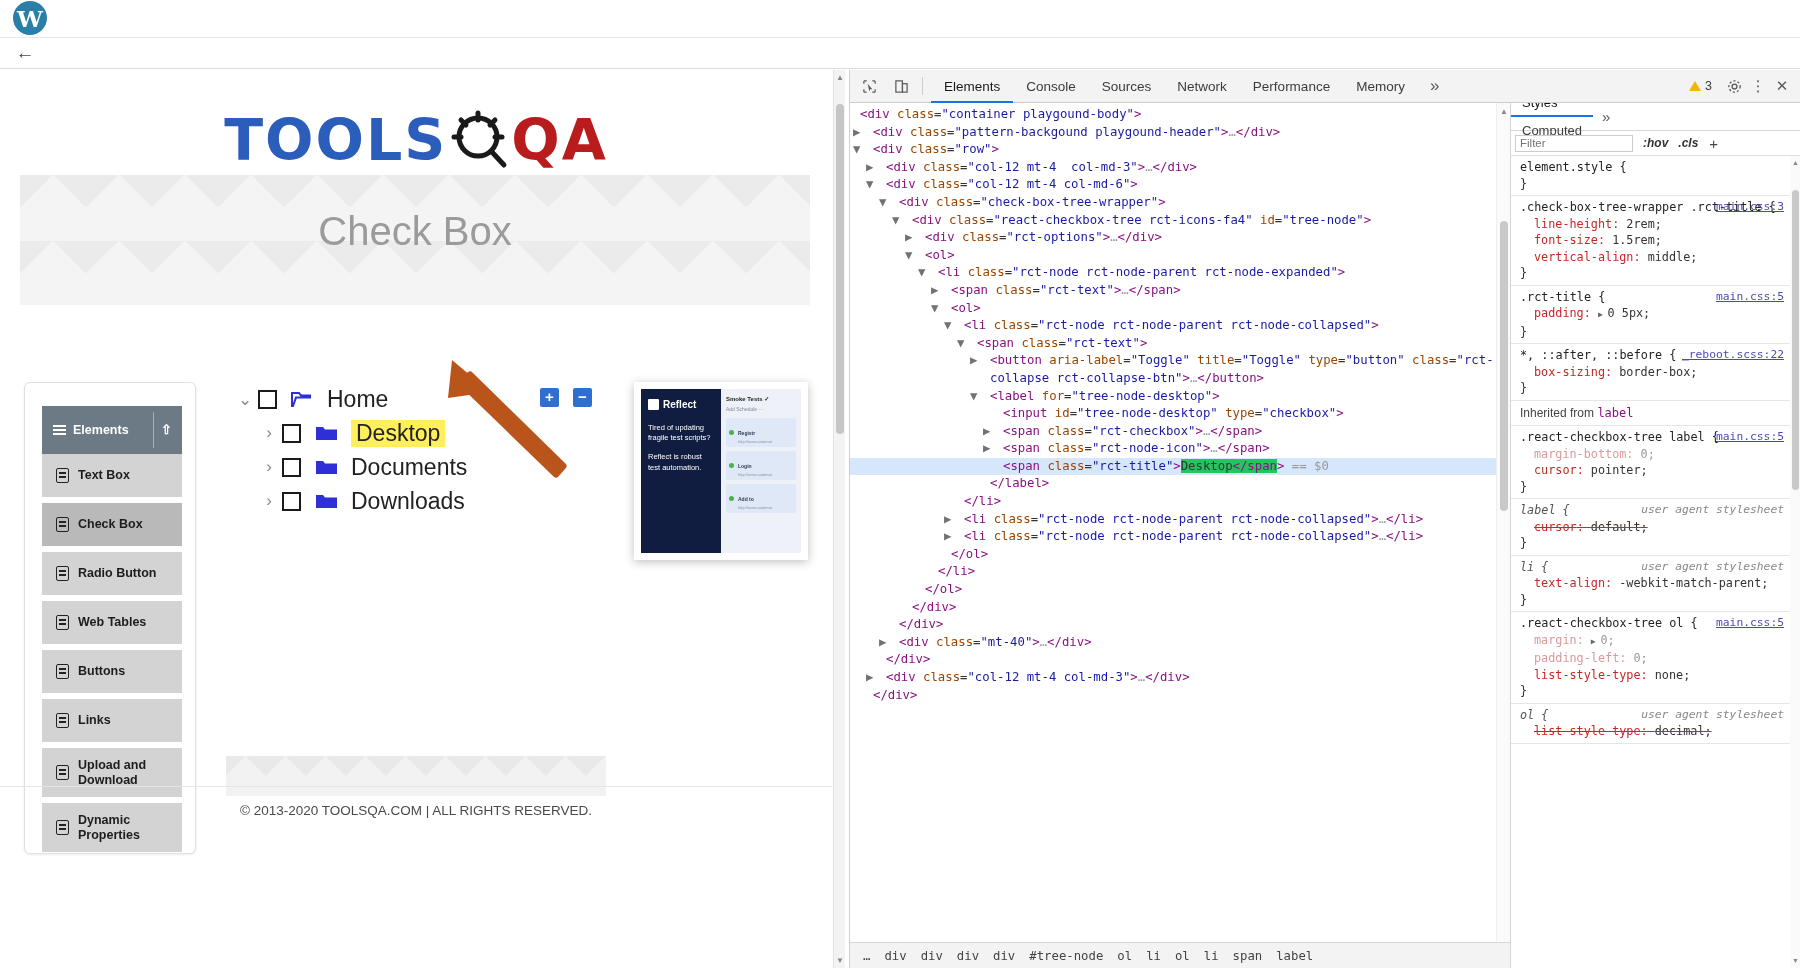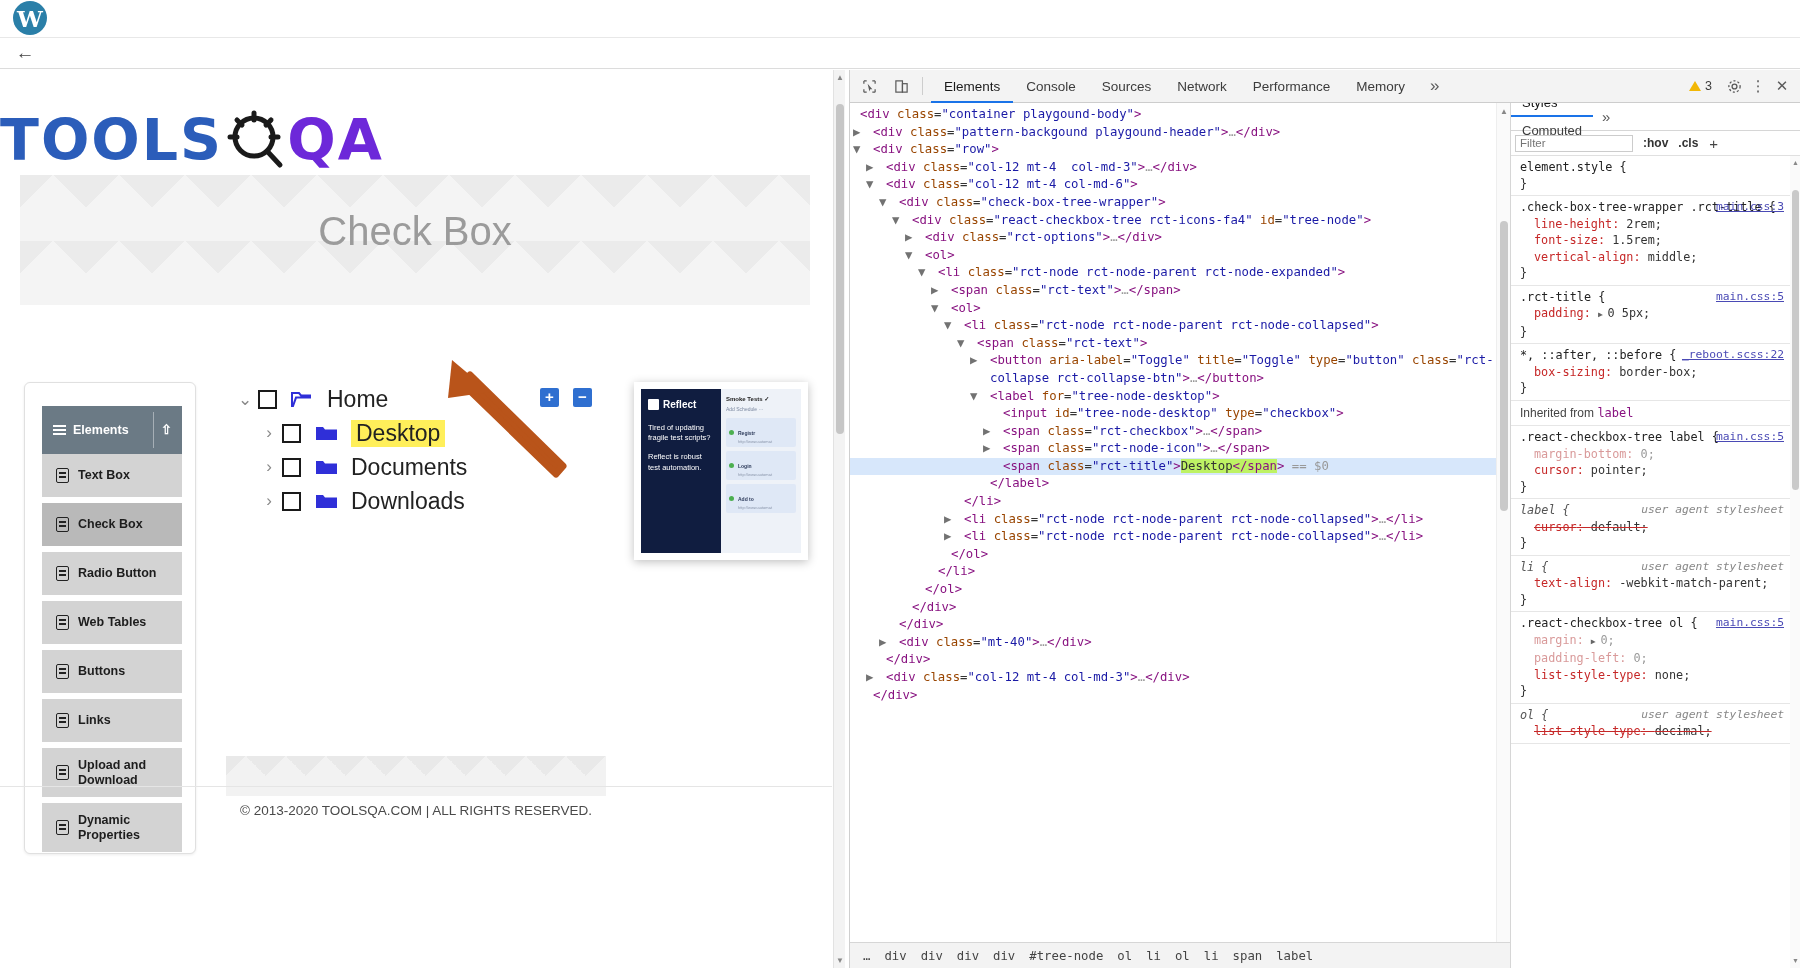"TOOLS" .logo-wrap { justify-content: flex-start -> center }
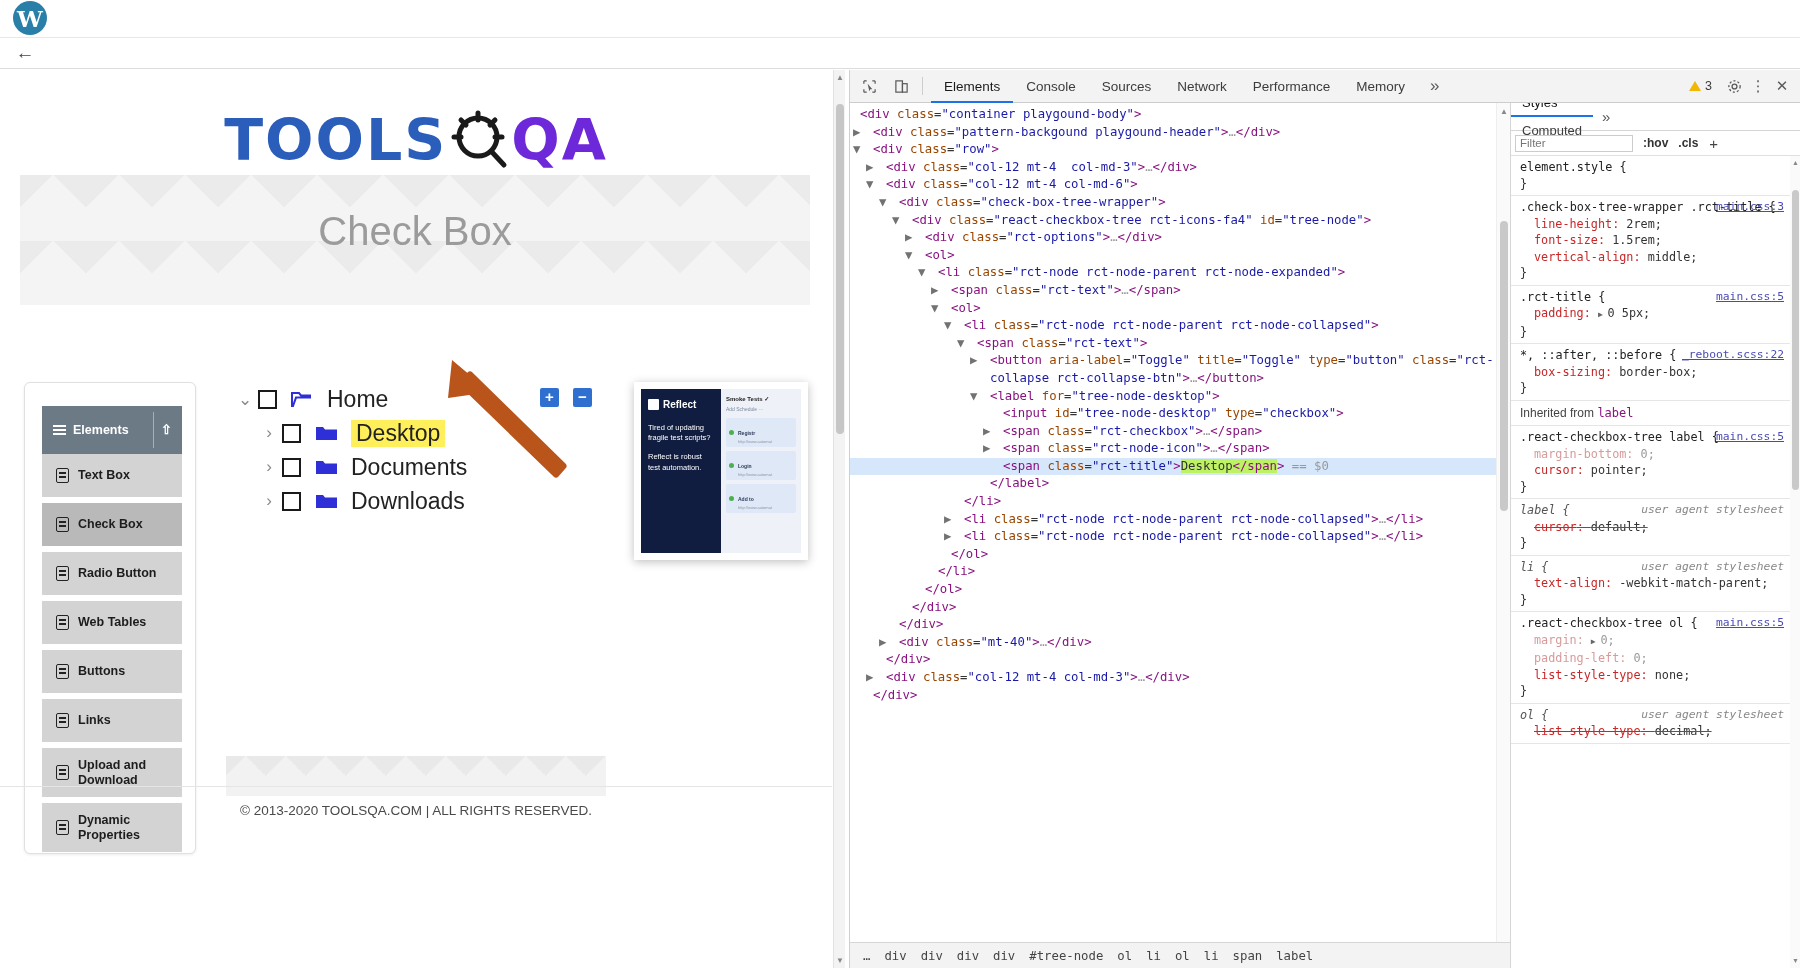"QA" .logo-qa { color: #6d28d9 -> #b91c1c }
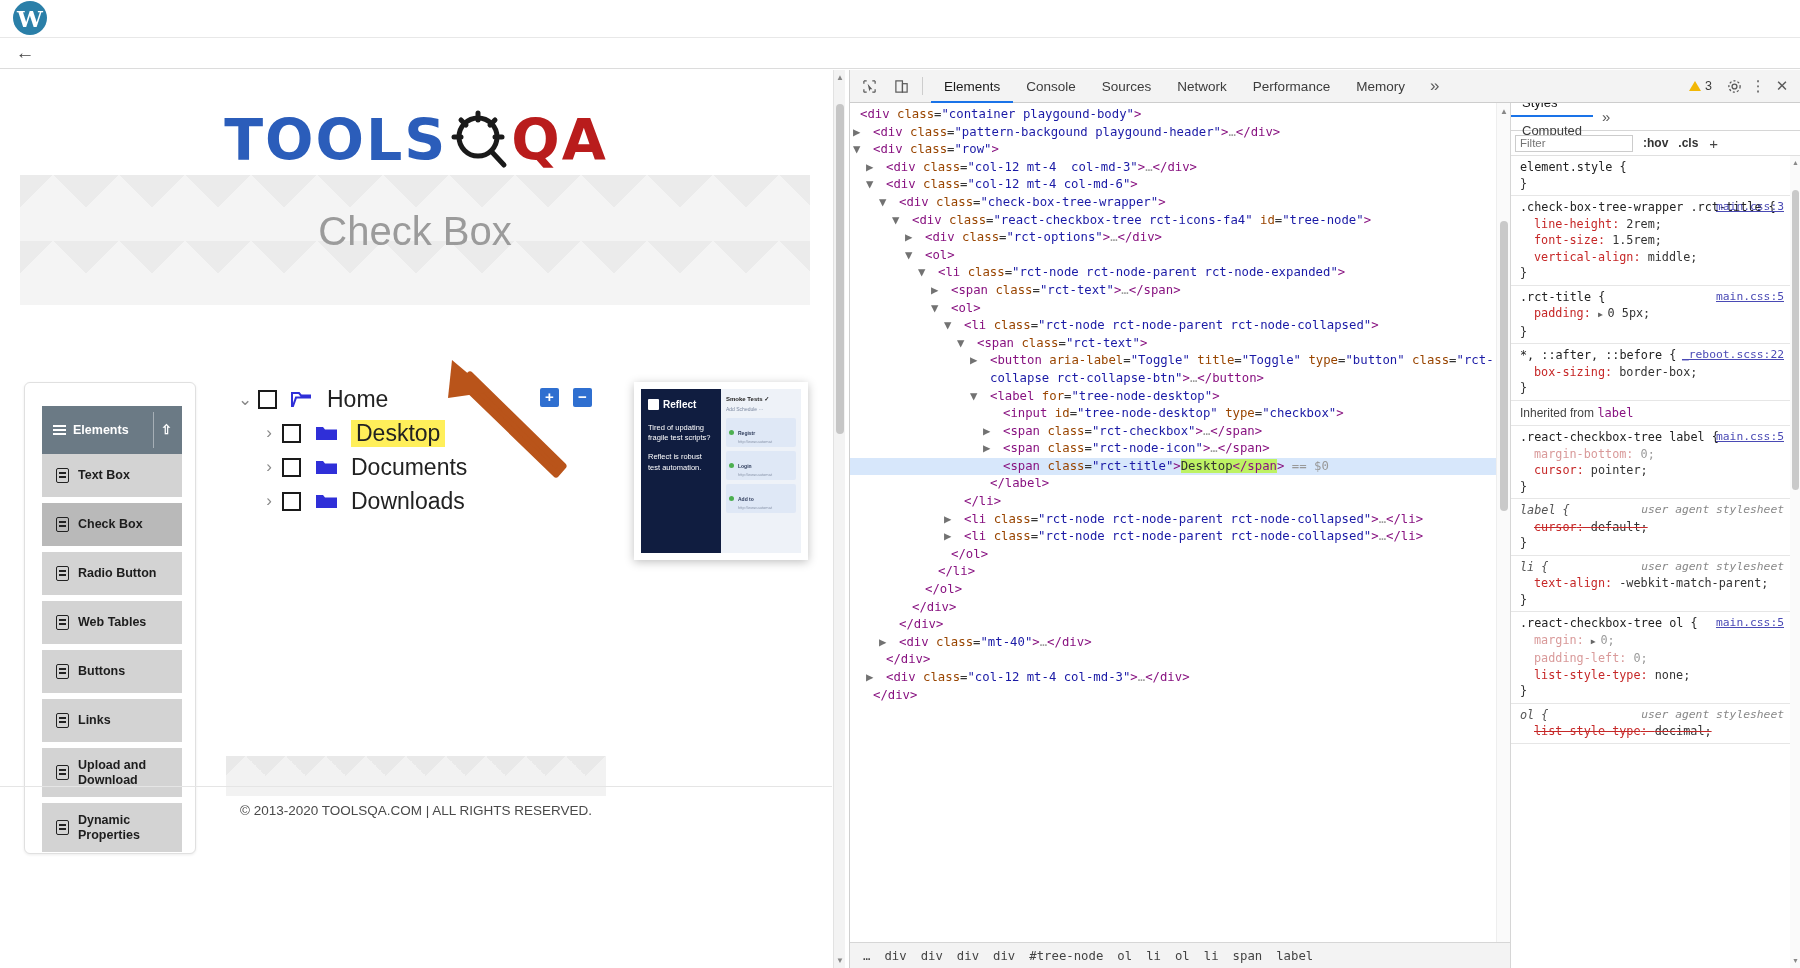":hov" .st-filter .fbtn { font-style: none -> italic }
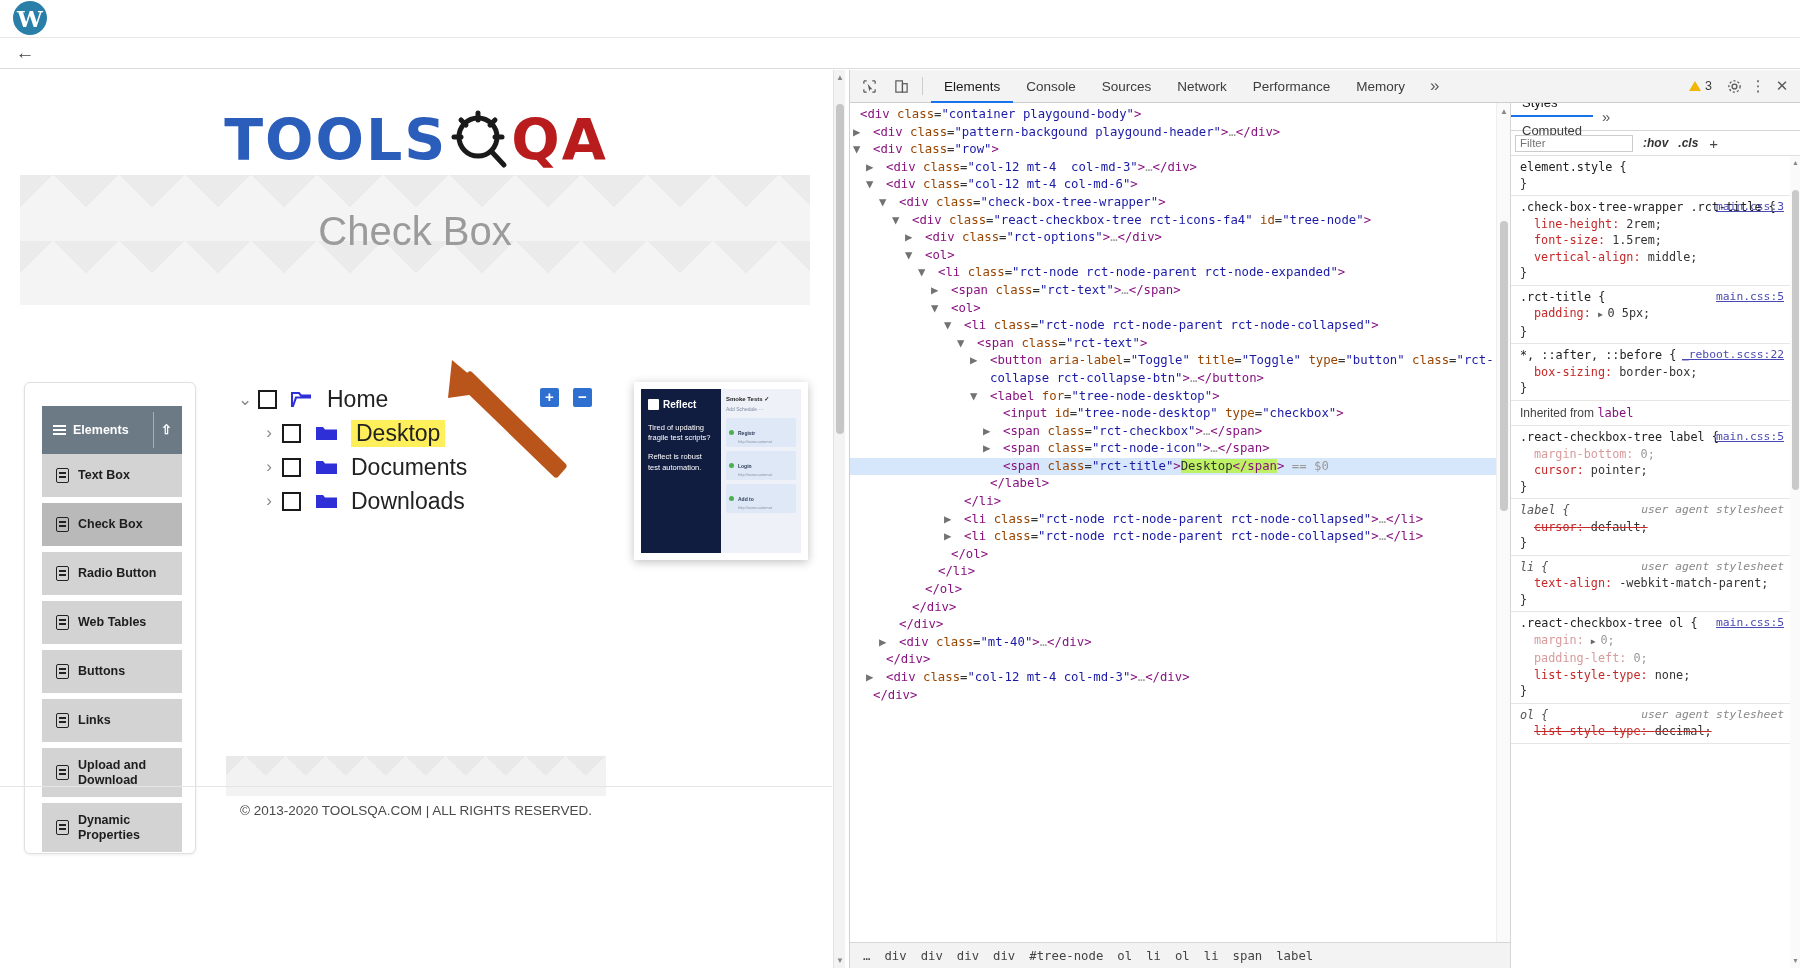"Desktop</span" .hl-text { background: #bef264 -> #22c55e }
